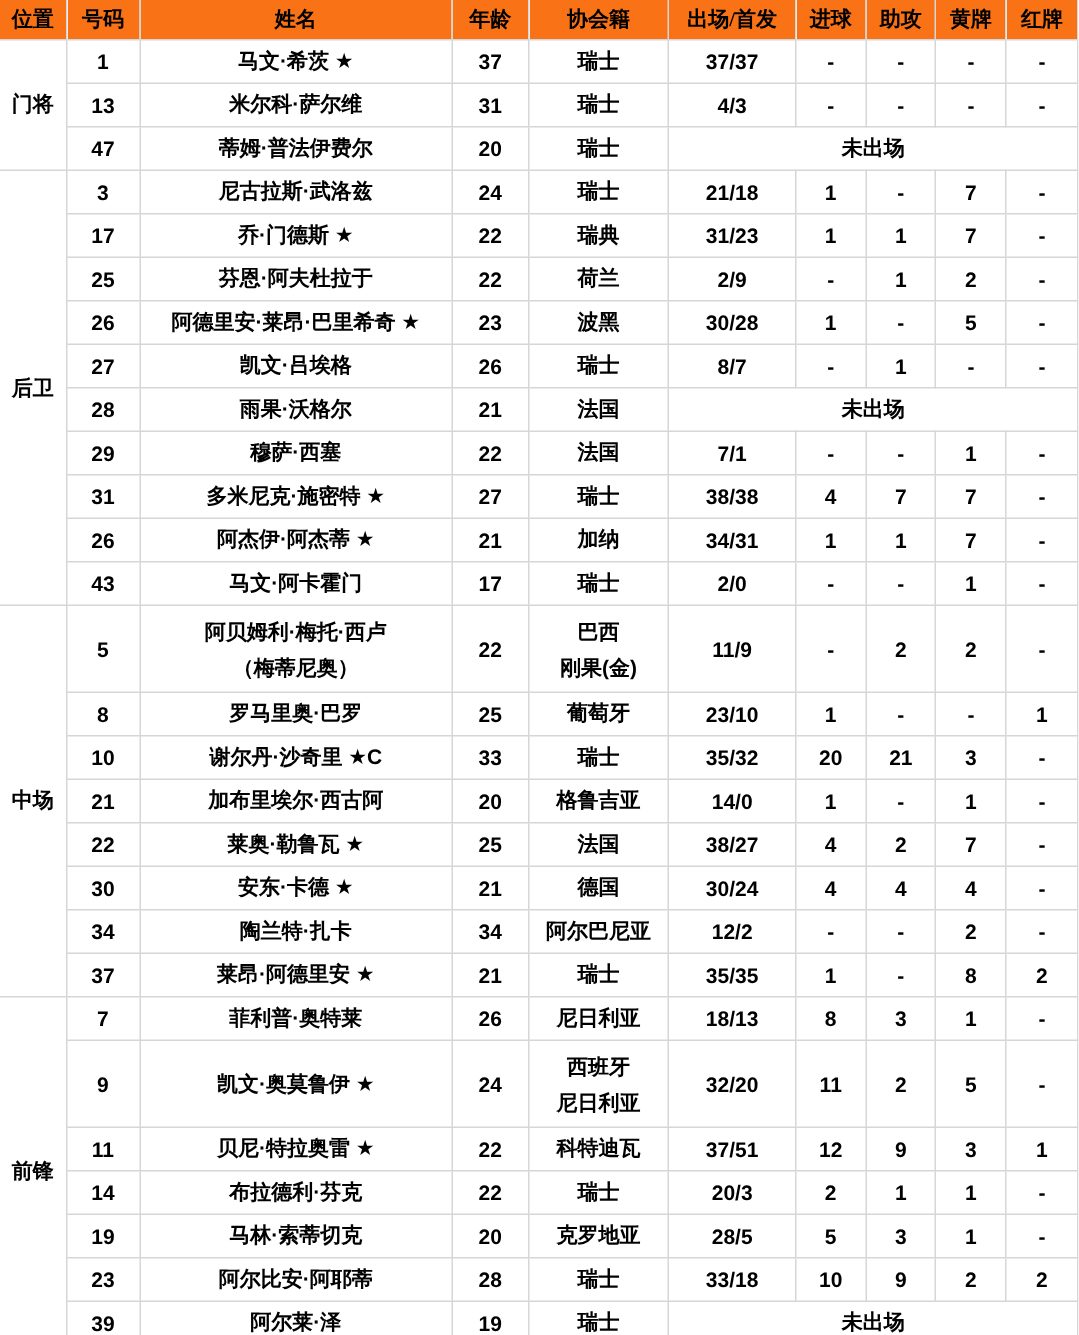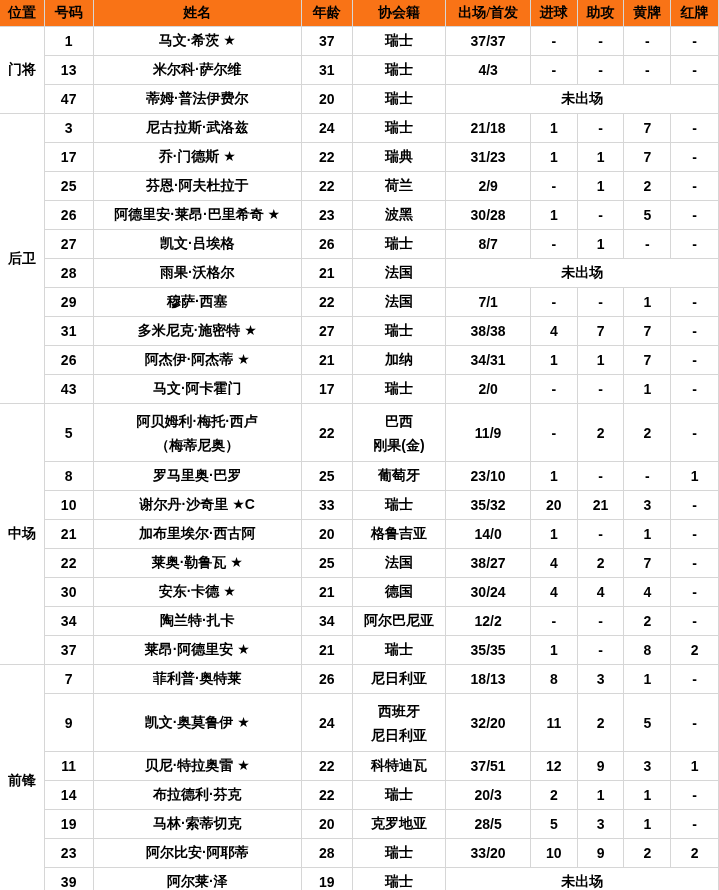"33/20" td { text: 33/20 -> 33/18 }
